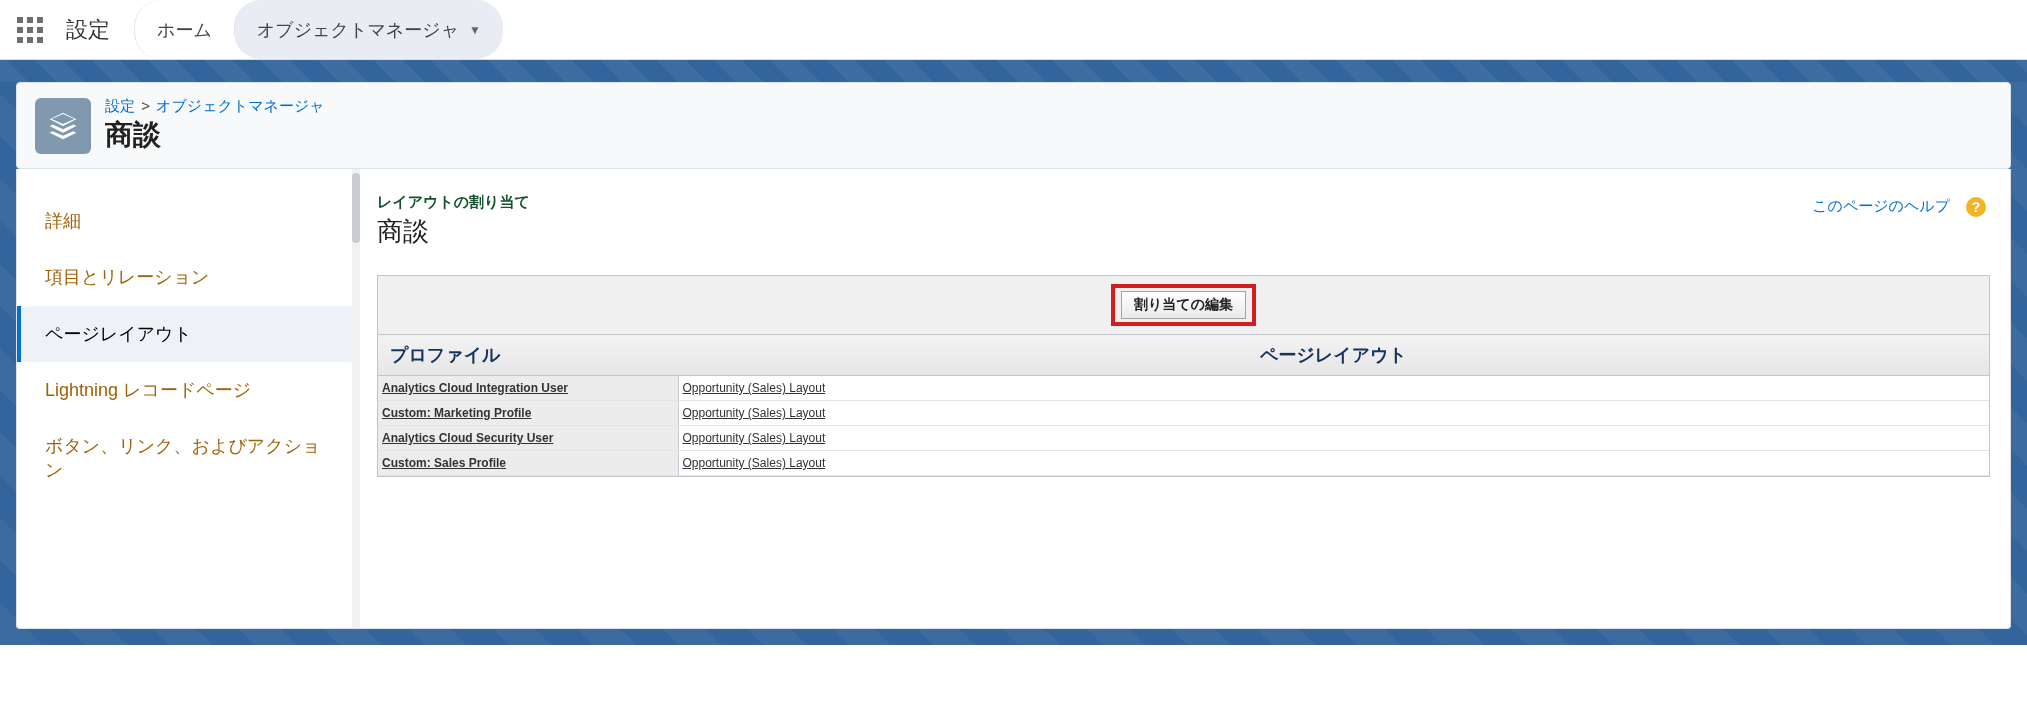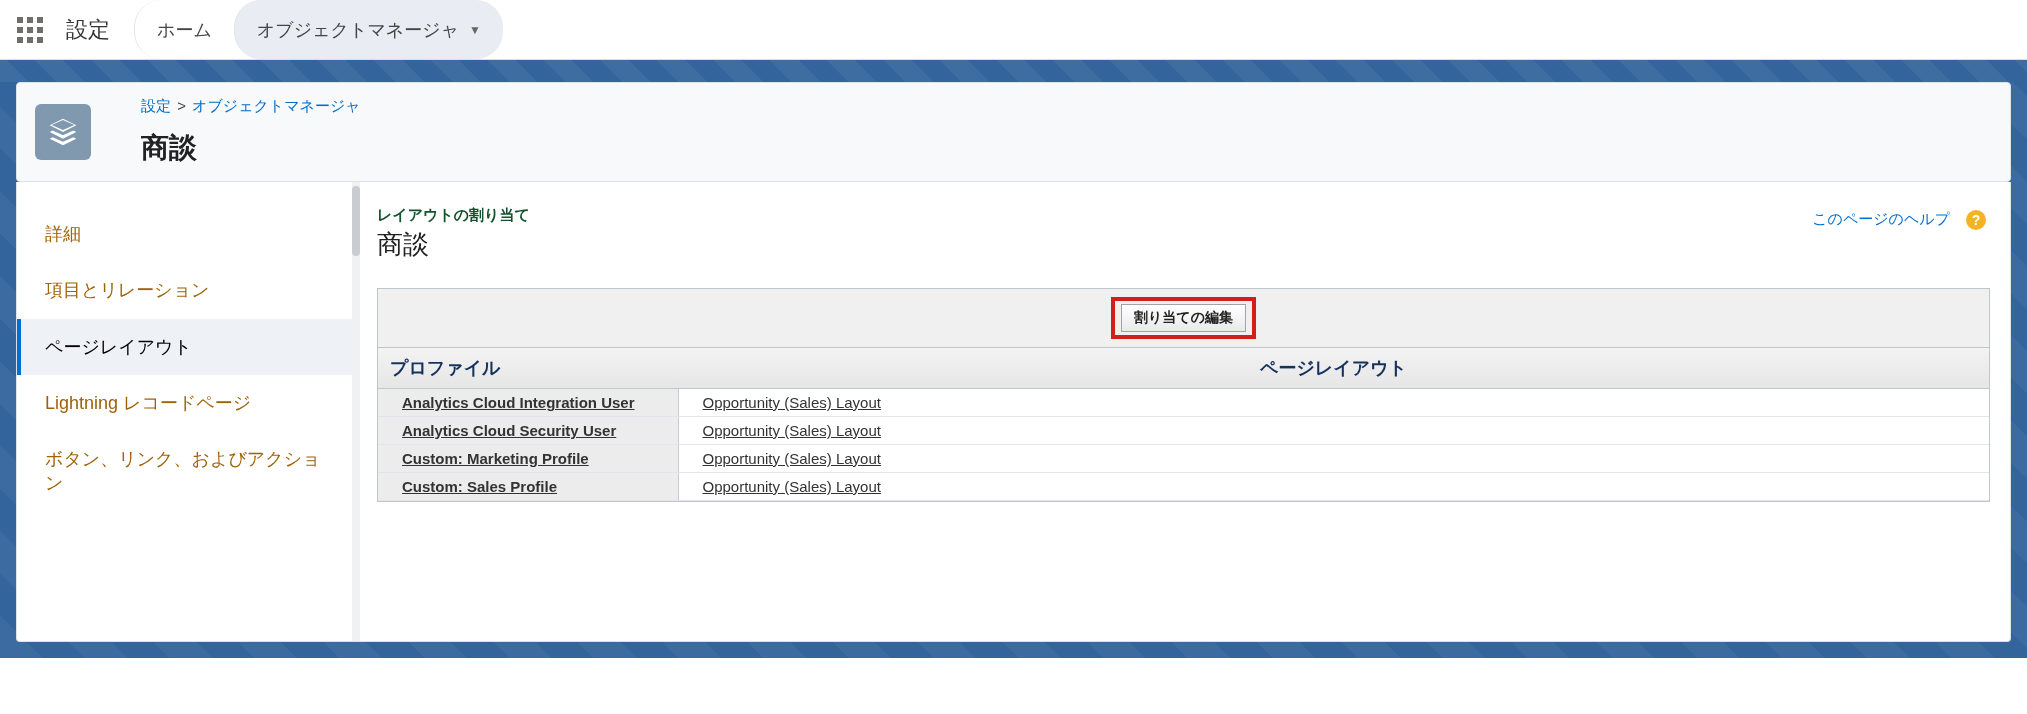"設定 > オブジェクトマネージャ" .breadcrumb-texts { gap: 13px -> 0; margin-left: 36px -> none }
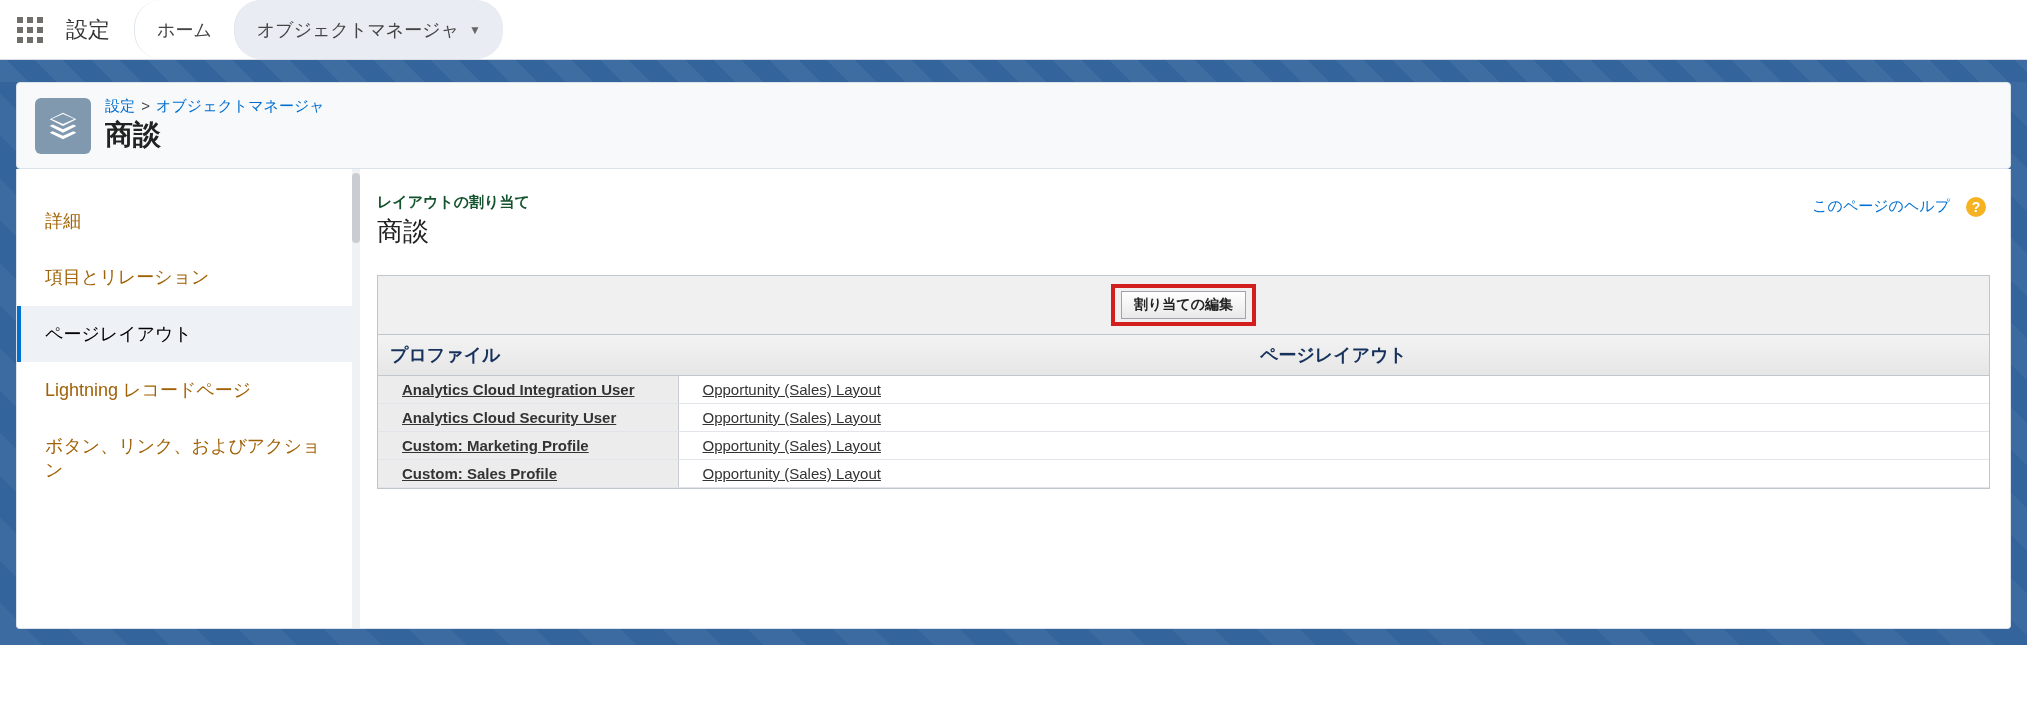"Analytics Cloud Integration User" .layout-table td { font-size: 15px -> 12px; padding: 5px 24px -> 5px 4px }
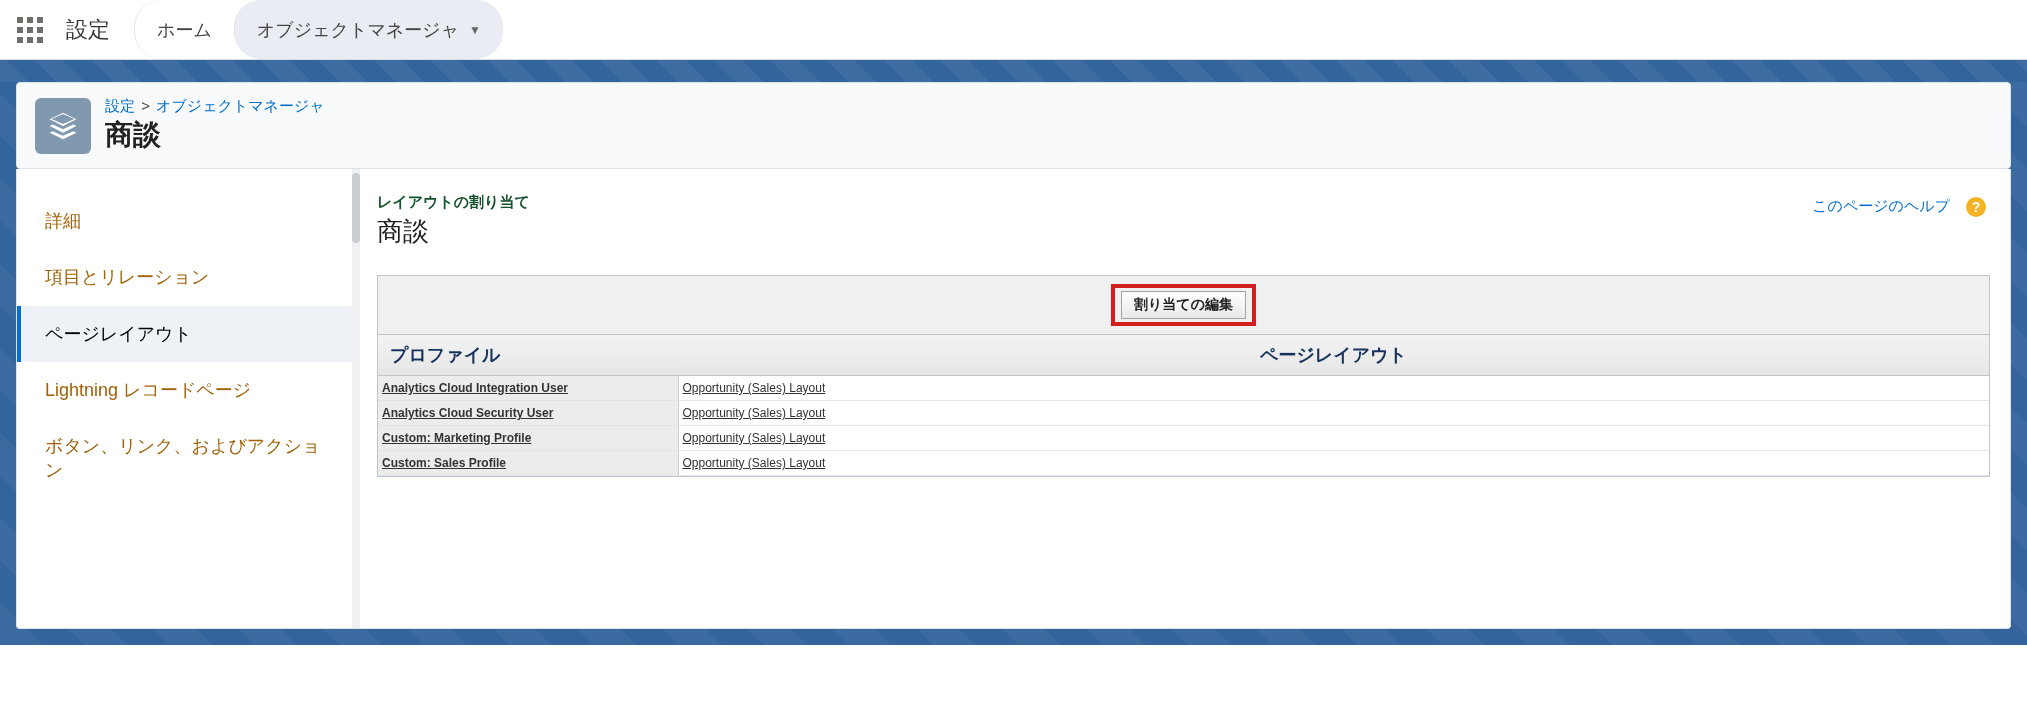"Analytics Cloud Security User" tr { order: before "Custom: Marketing Profile" -> after "Custom: Marketing Profile" }
